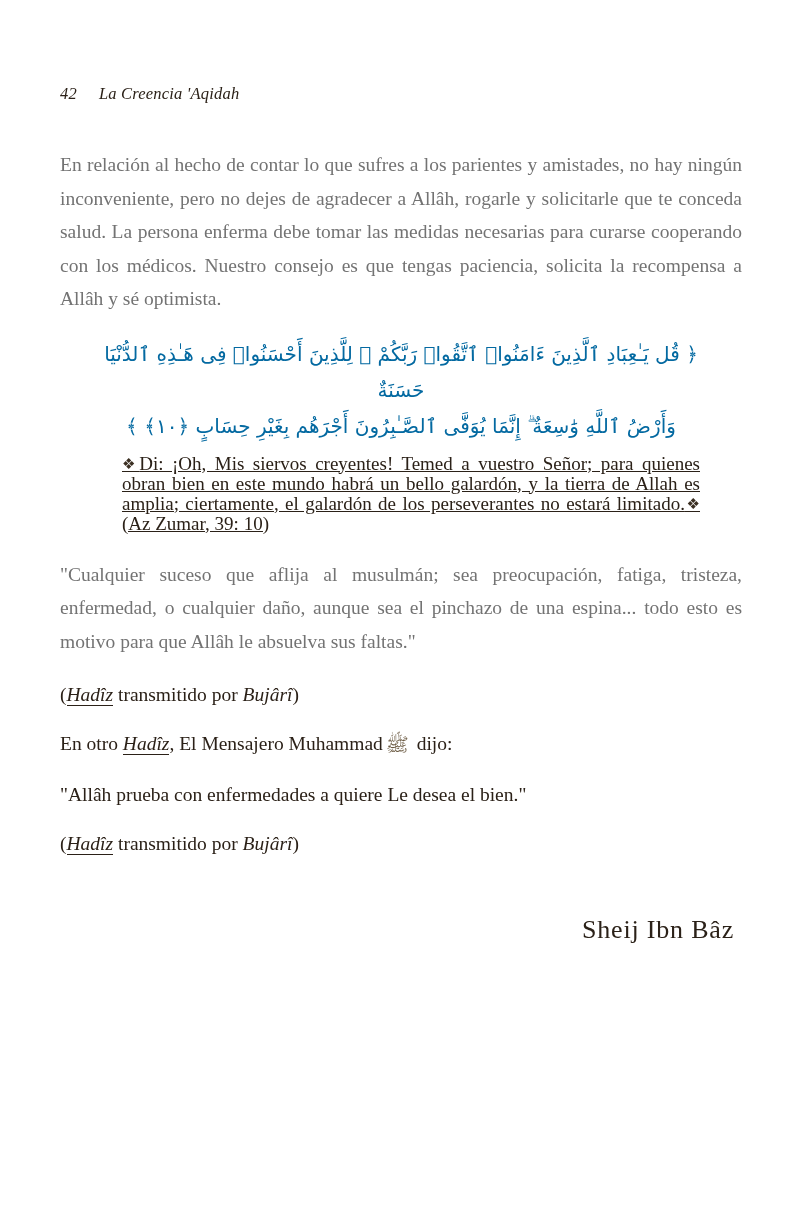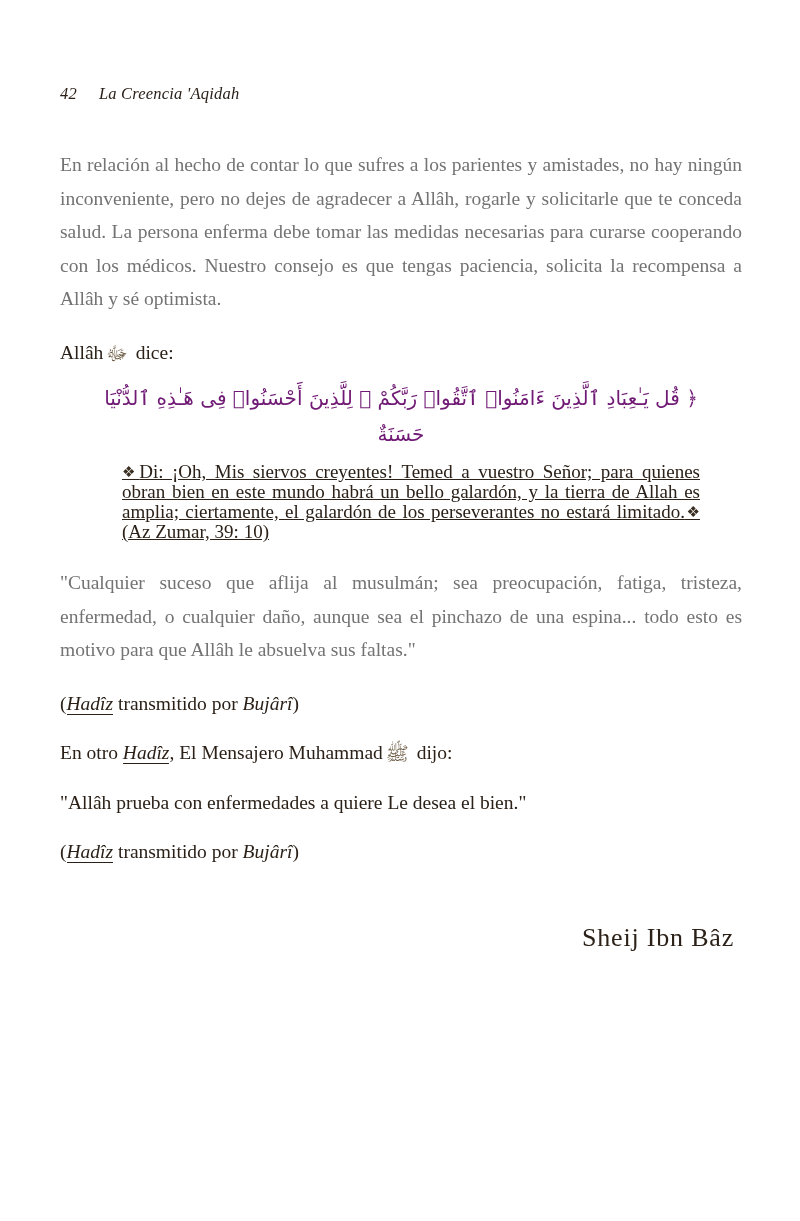"Allâh ﷻ dice:" p.lead { html: <p><span>Allâh</span><span>ﷻ</span> <span>dice:</span></p> -> none }
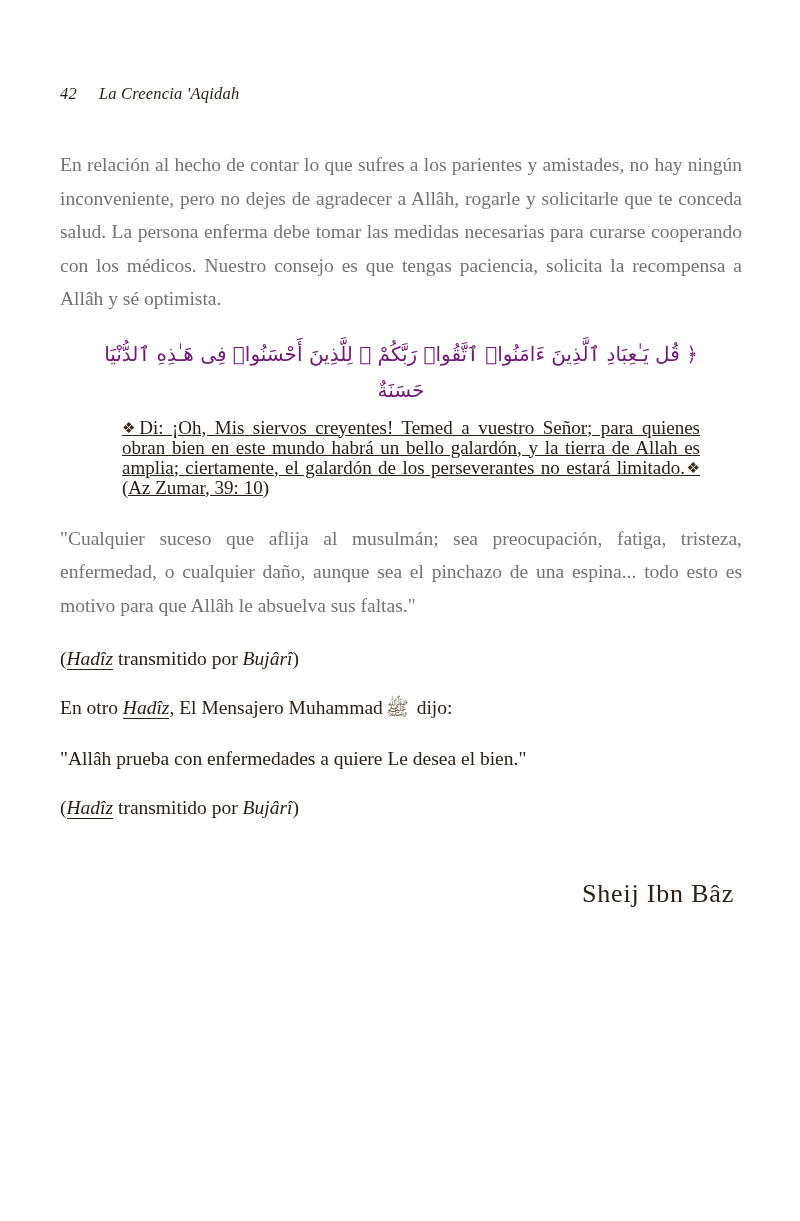"﴿ قُل يَـٰعِبَادِ ٱلَّذِينَ ءَامَنُوا۟" .quran { color: #701a75 -> #0369a1 }
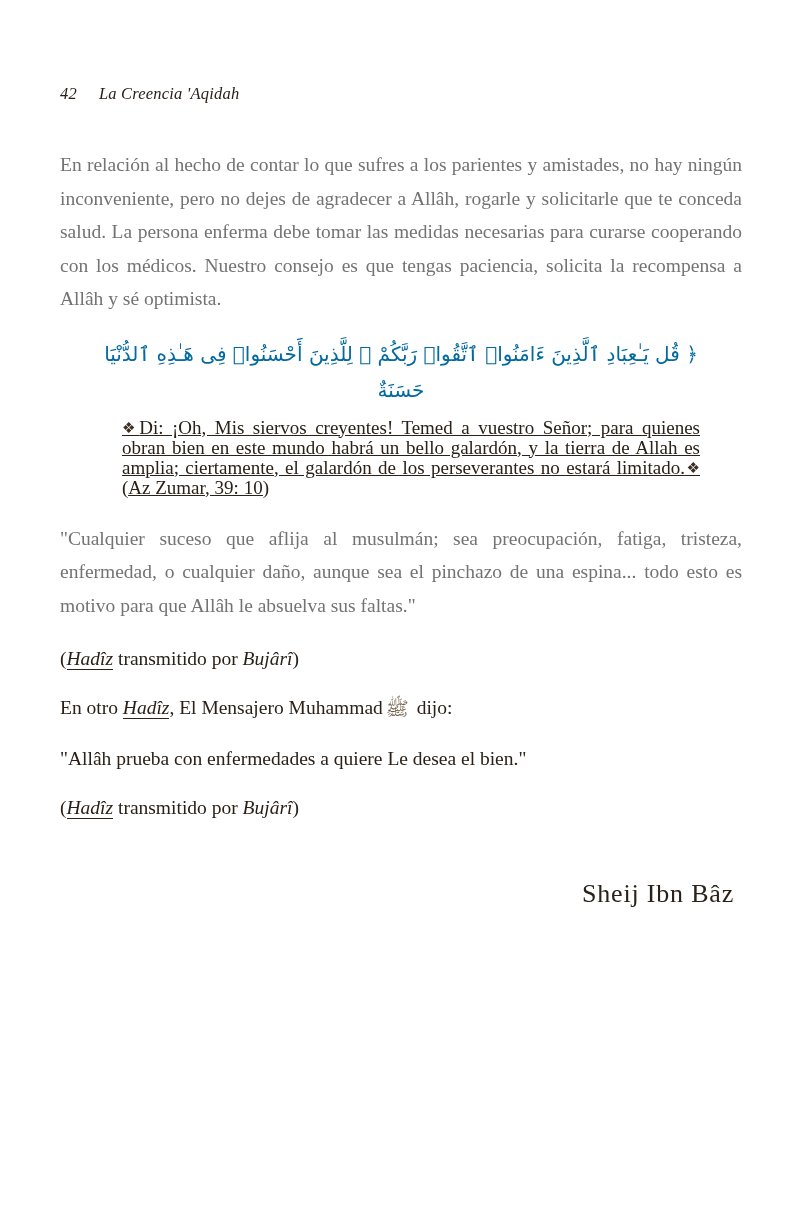"وَأَرْضُ ٱللَّهِ وَٰسِعَةٌ ۗ إِنَّمَا" div { html: none -> <div>وَأَرْضُ ٱللَّهِ وَٰسِعَةٌ ۗ إِنَّمَا يُوَفَّى ٱلصَّـٰبِرُونَ أَجْرَهُم بِغَيْرِ حِسَابٍ ﴿١٠﴾ ﴾</div> }
